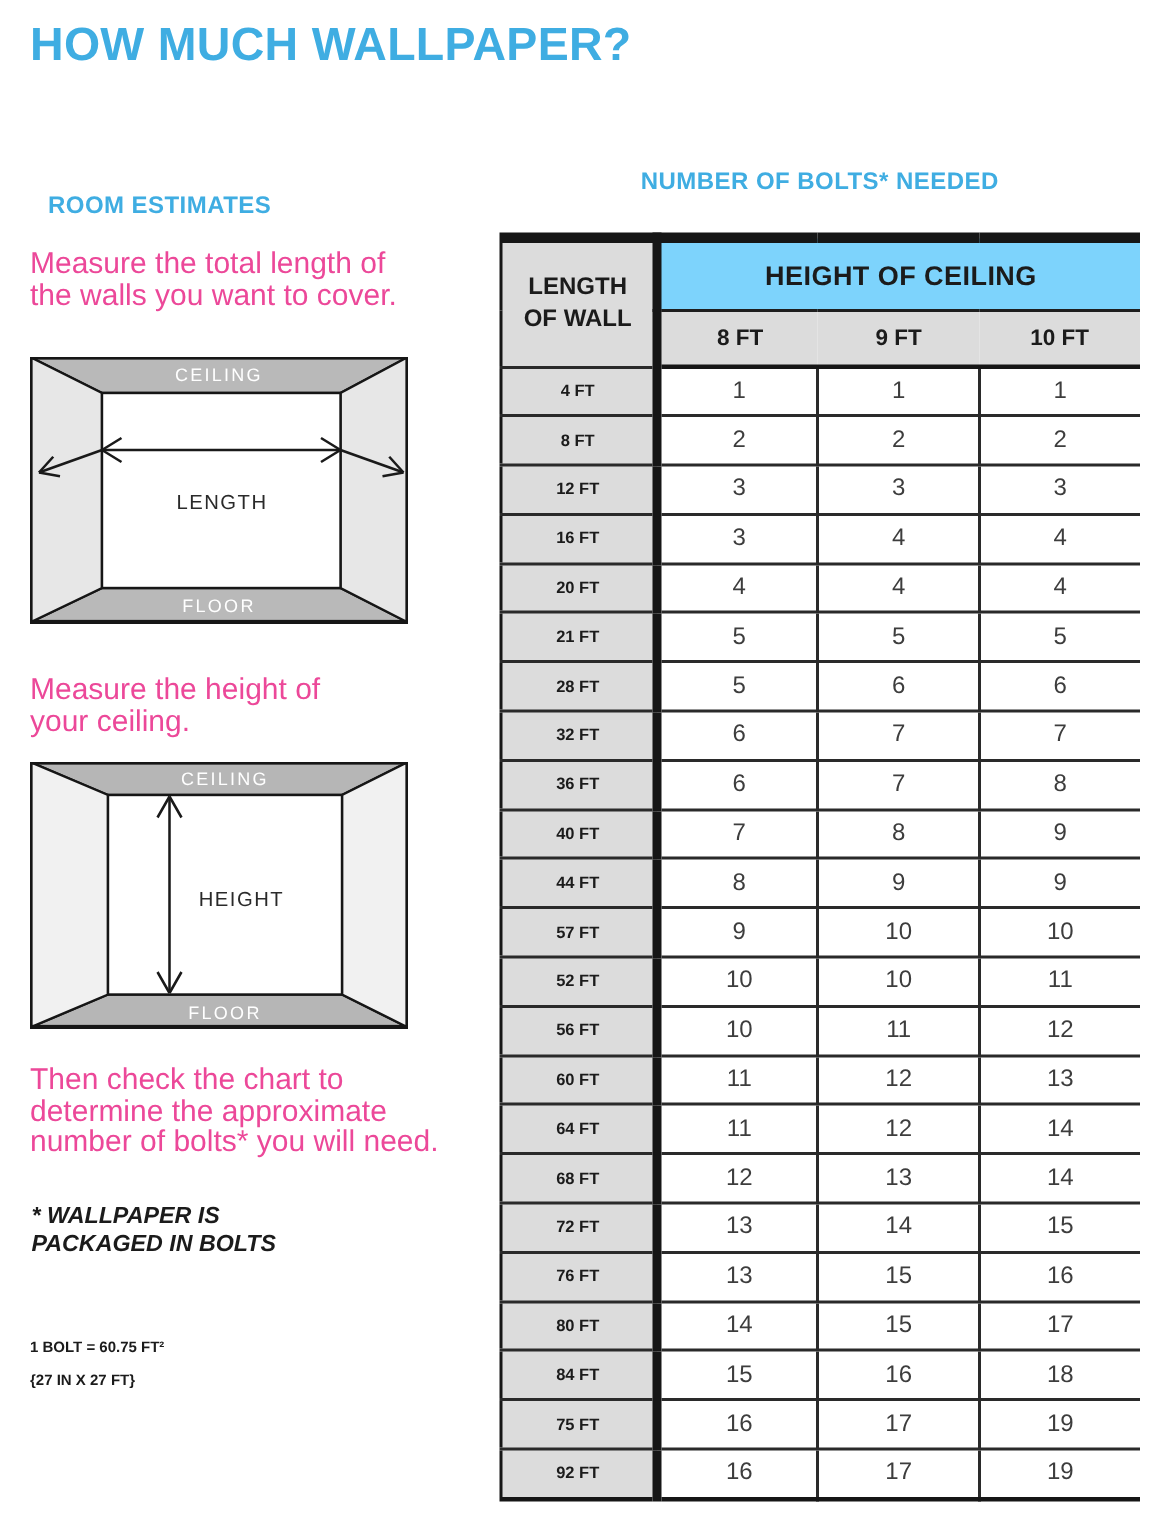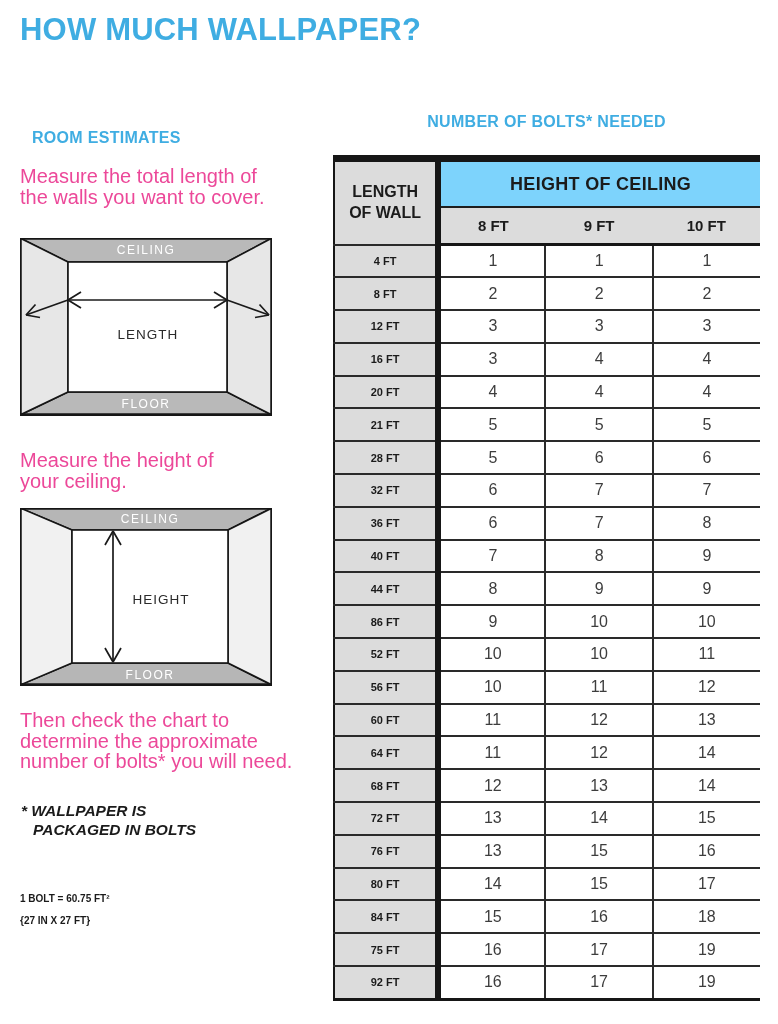"86 FT" th { text: 86 -> 57 }
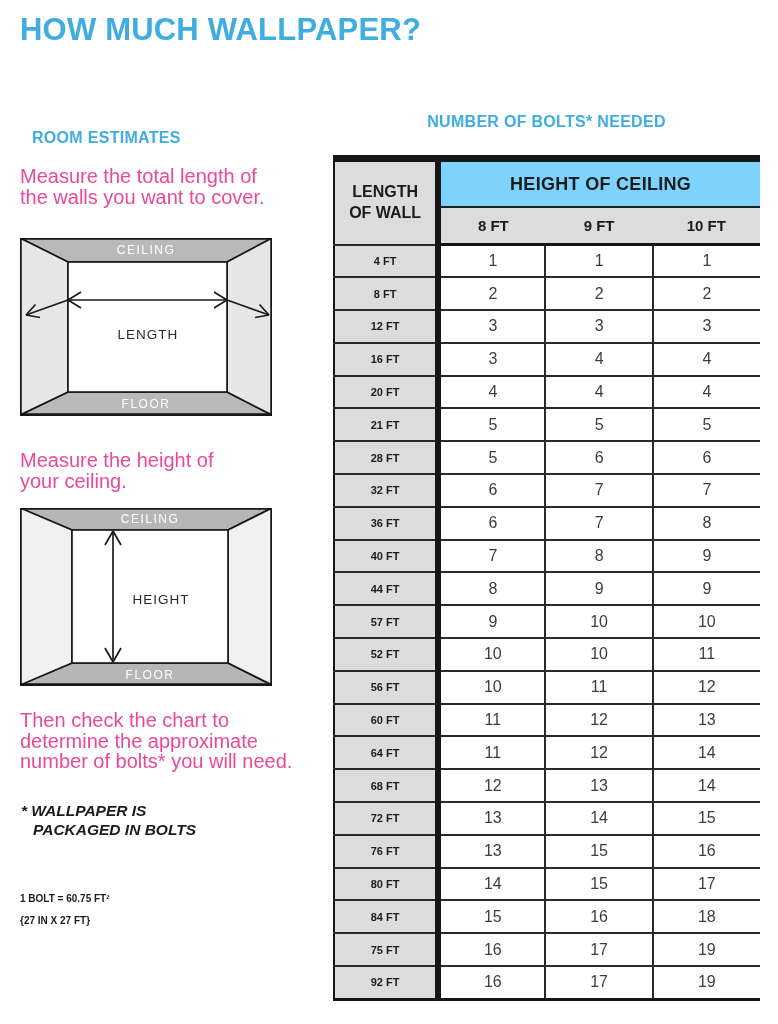"PACKAGED IN BOLTS" .footnote .line2 { margin-left: 12px -> none }
